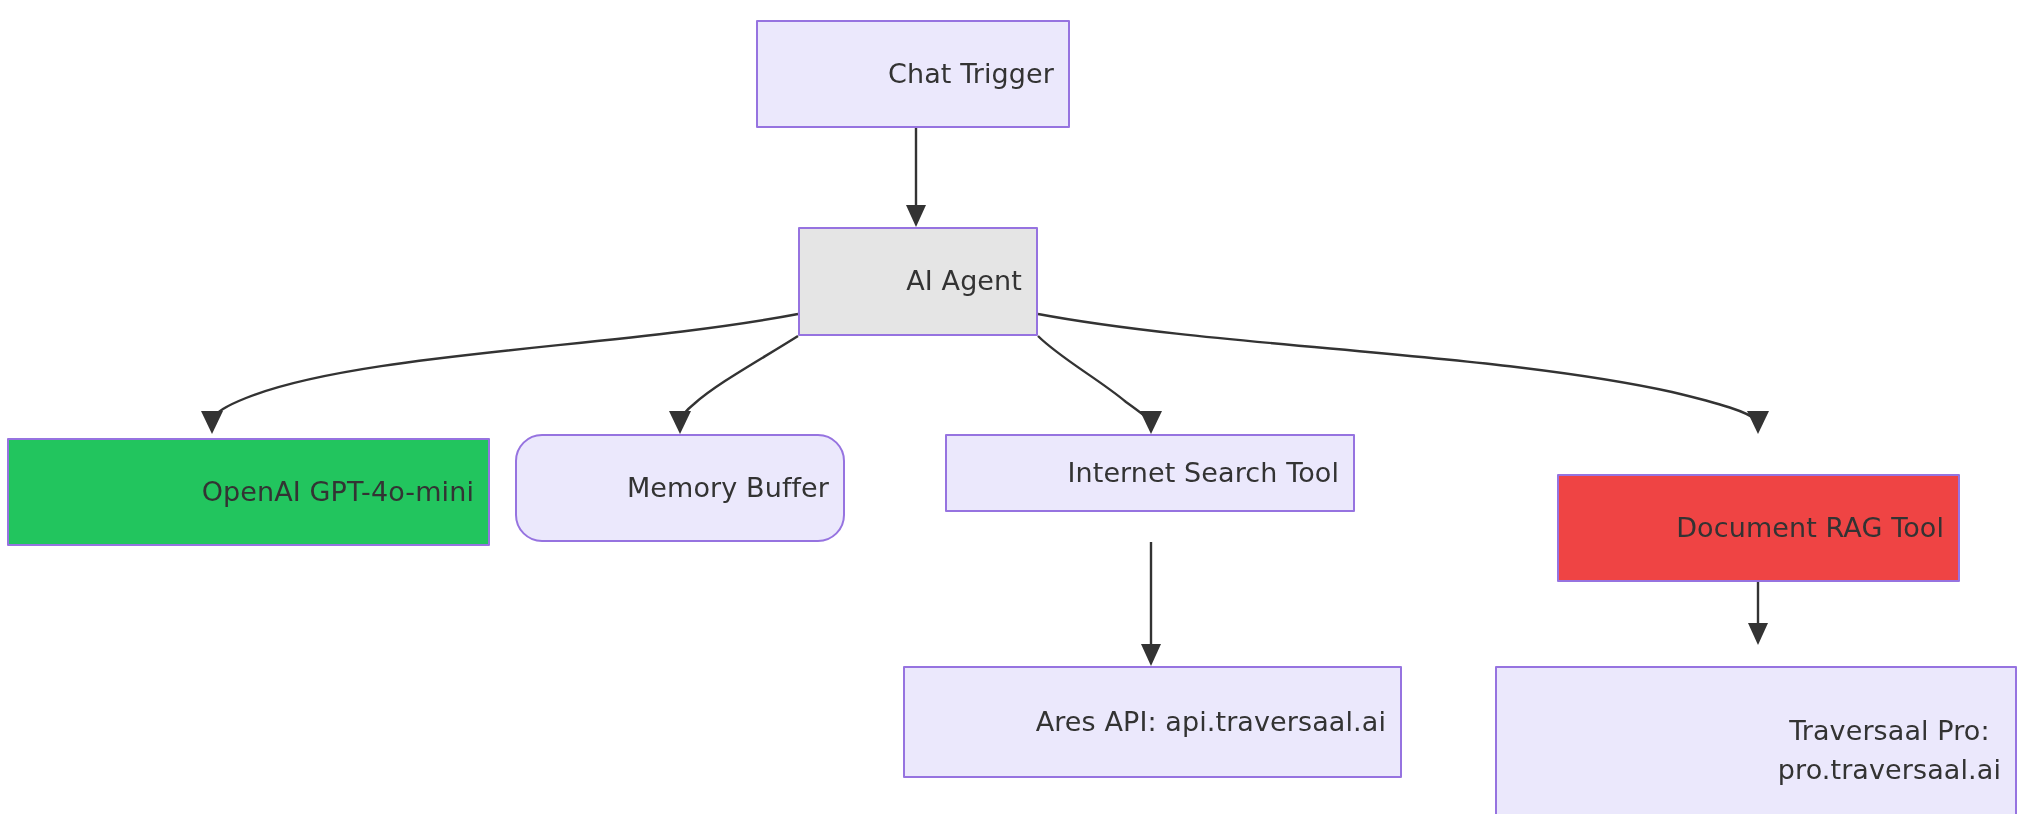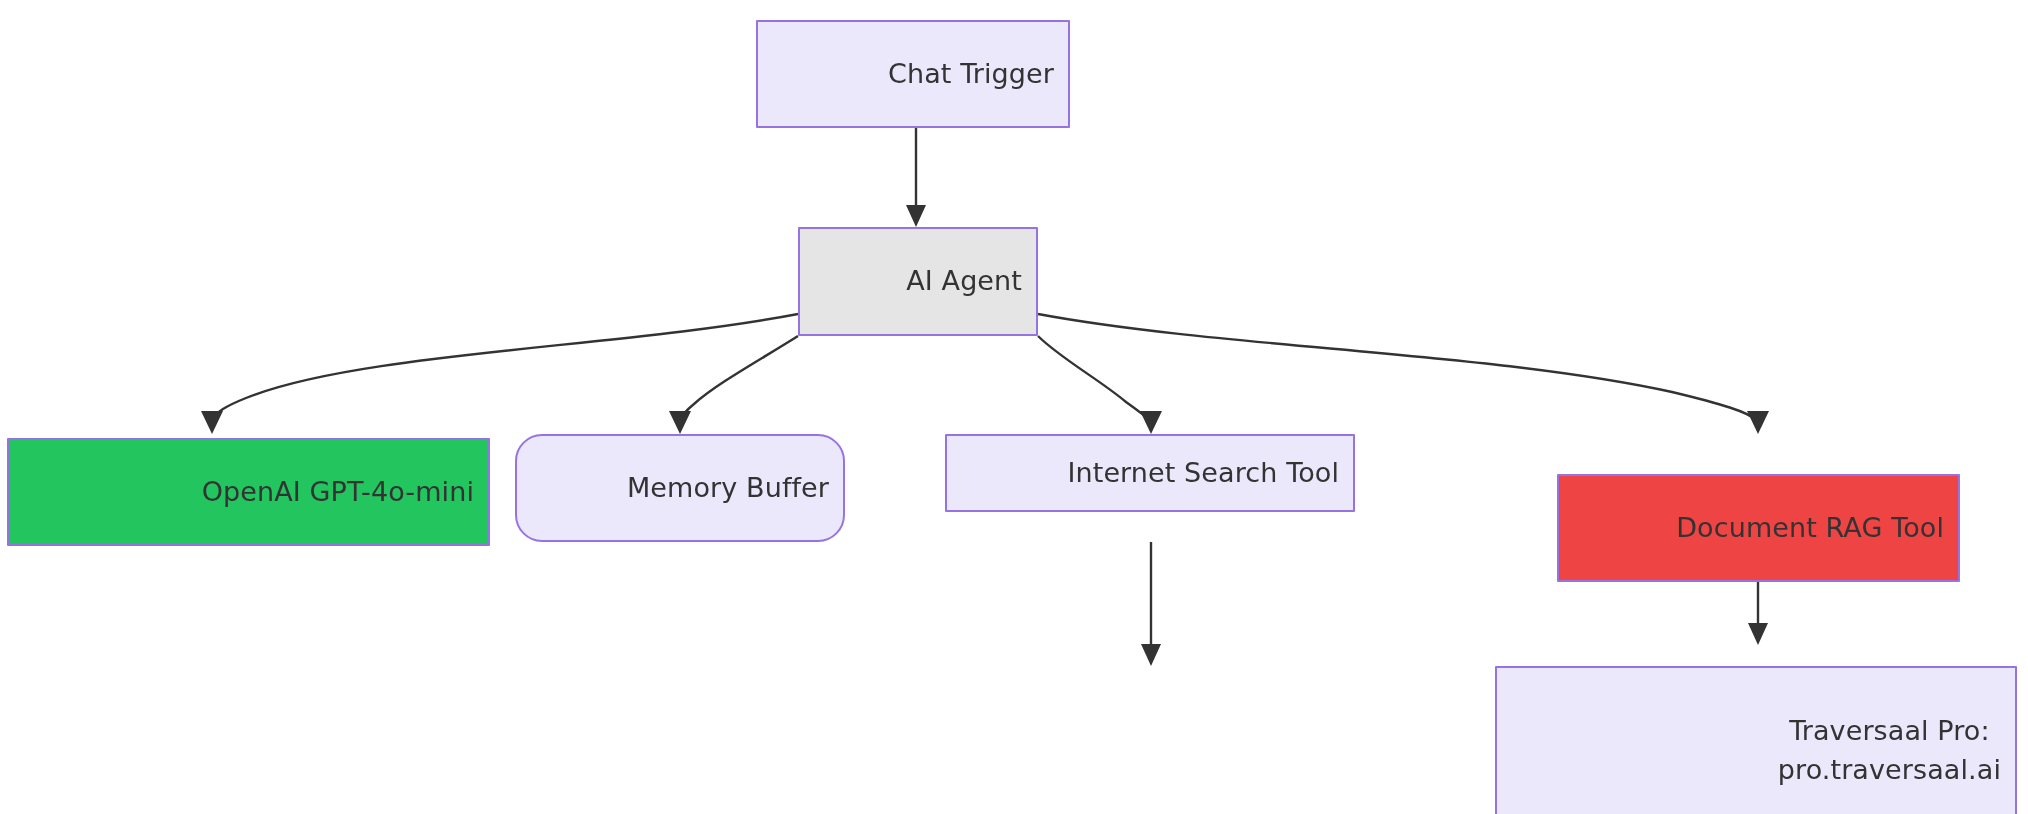"Ares API: api.traversaal.ai" div.flow-node { html: none -> <div> <span>Ares API: api.traversaal.ai</span> </div> }
